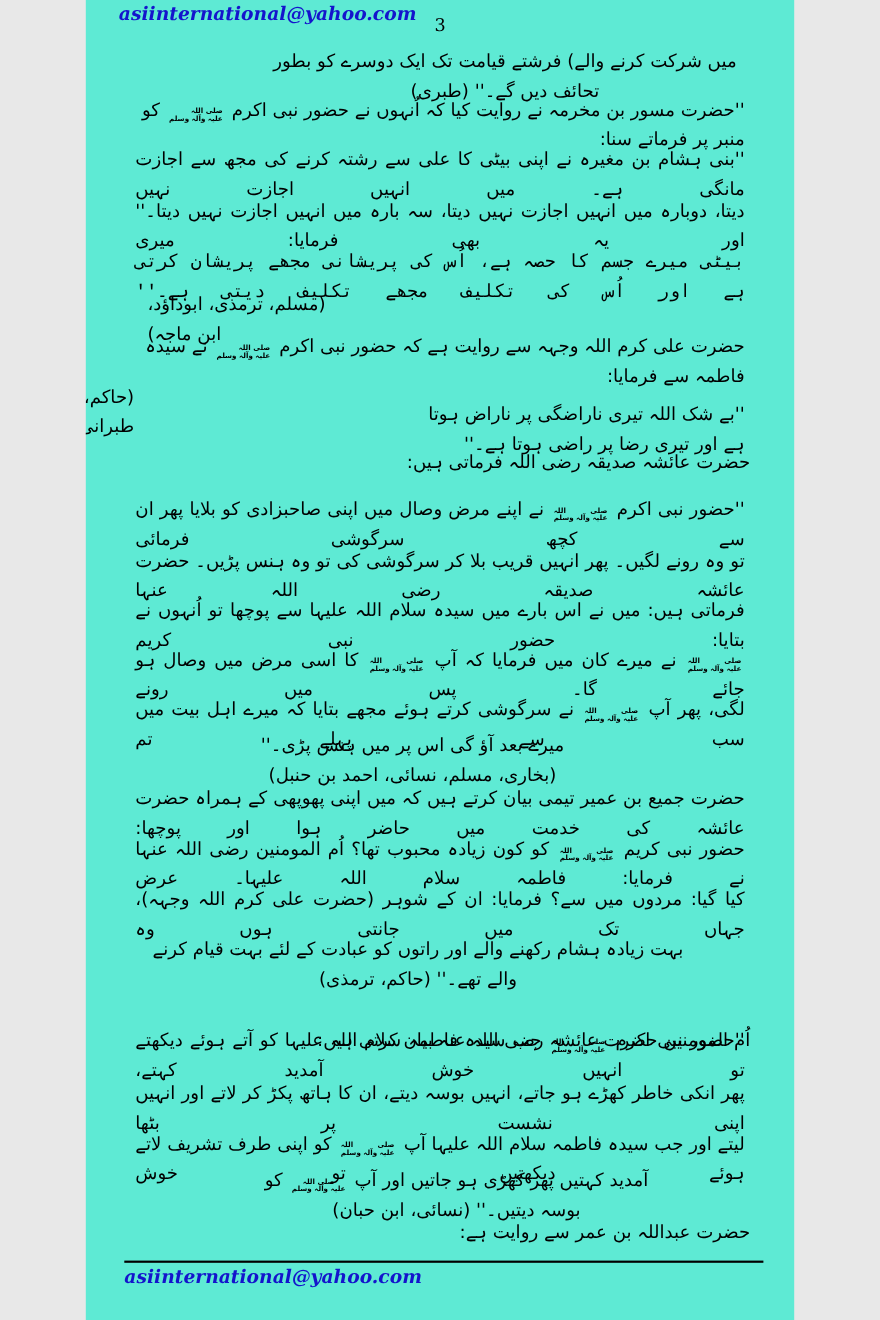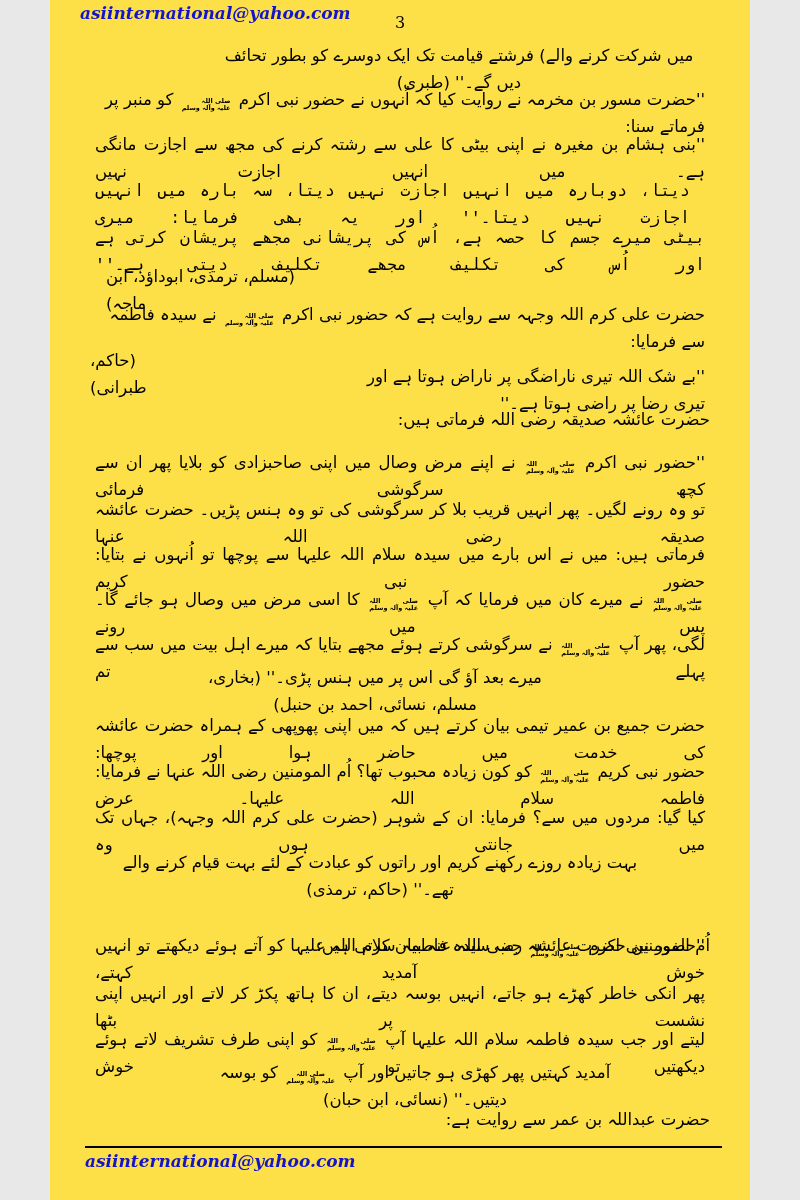"asiinternational@yahoo.com" .sheet { background: #fde047 -> #5eead4; width: 700px -> 644px }
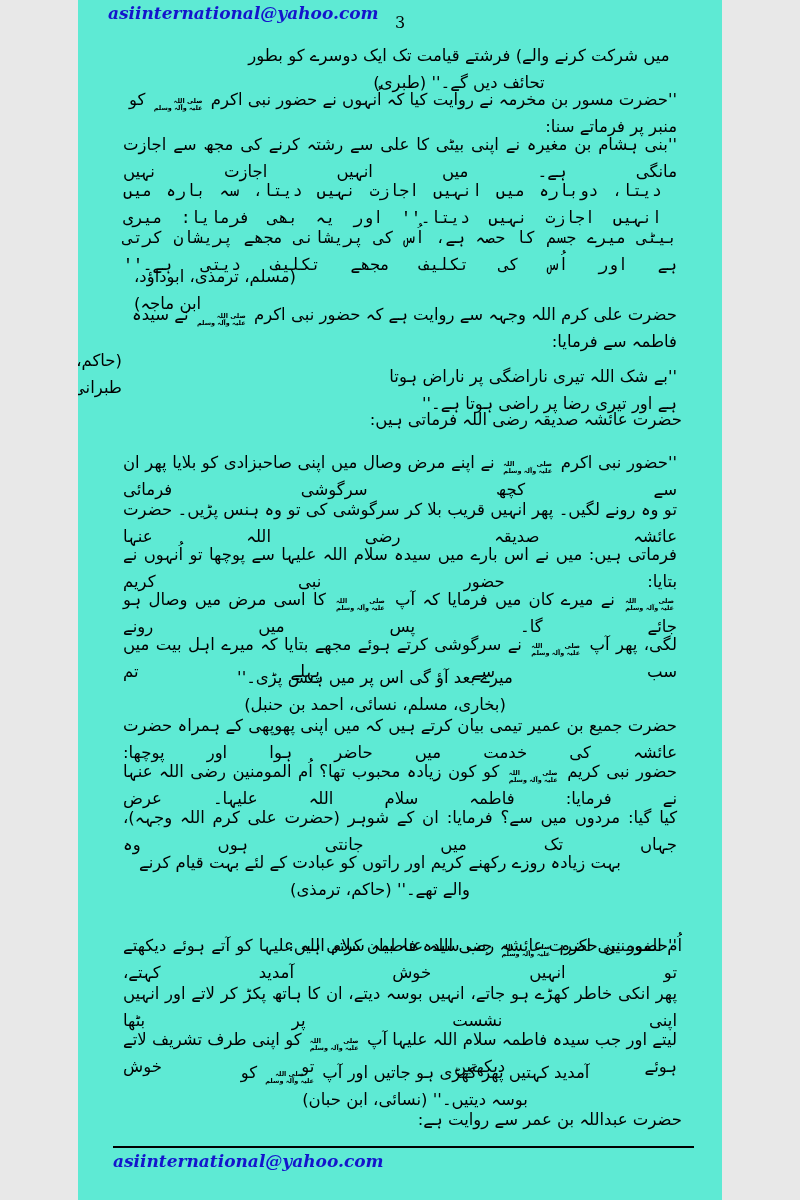"دیتا، دوبارہ میں انہیں اجازت" div.line { font-family: Liberation Mono, monospace -> none; right: 60px -> 45px }
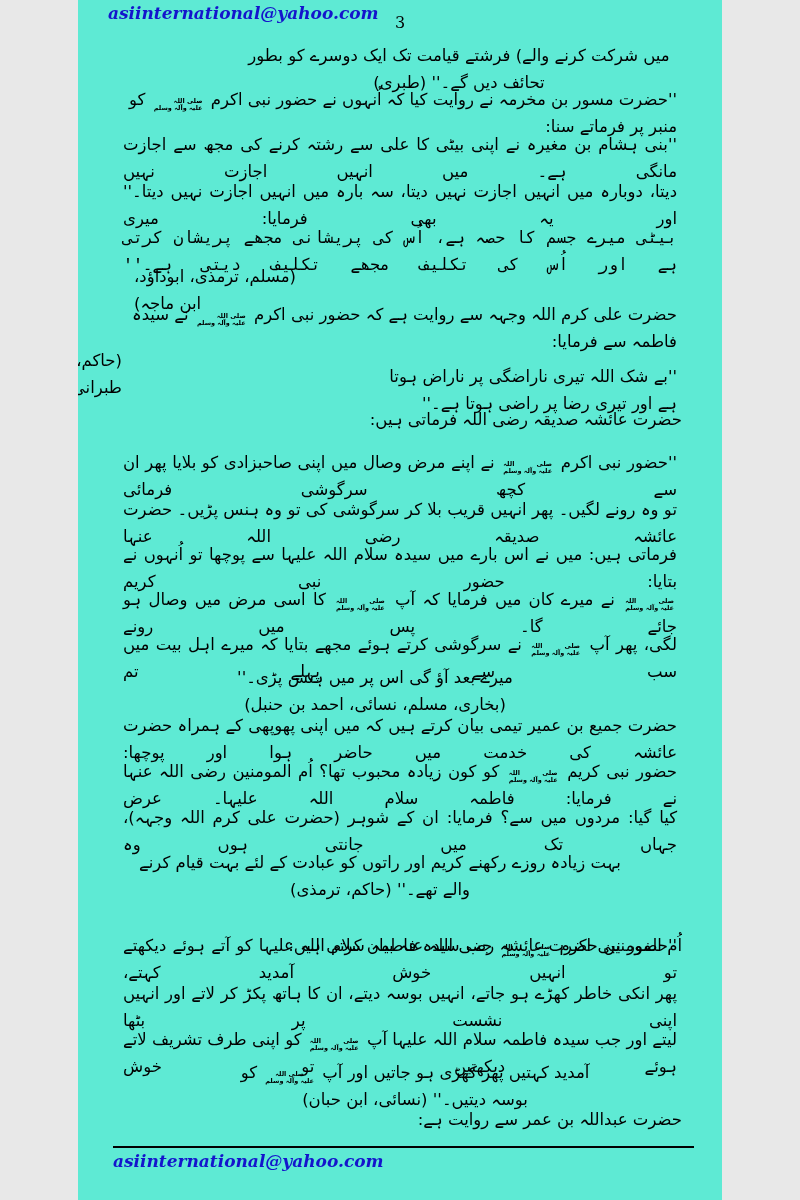"بہت زیادہ روزے رکھنے کریم" div.line { text: روزے رکھنے کریم -> ہشام رکھنے والے }
